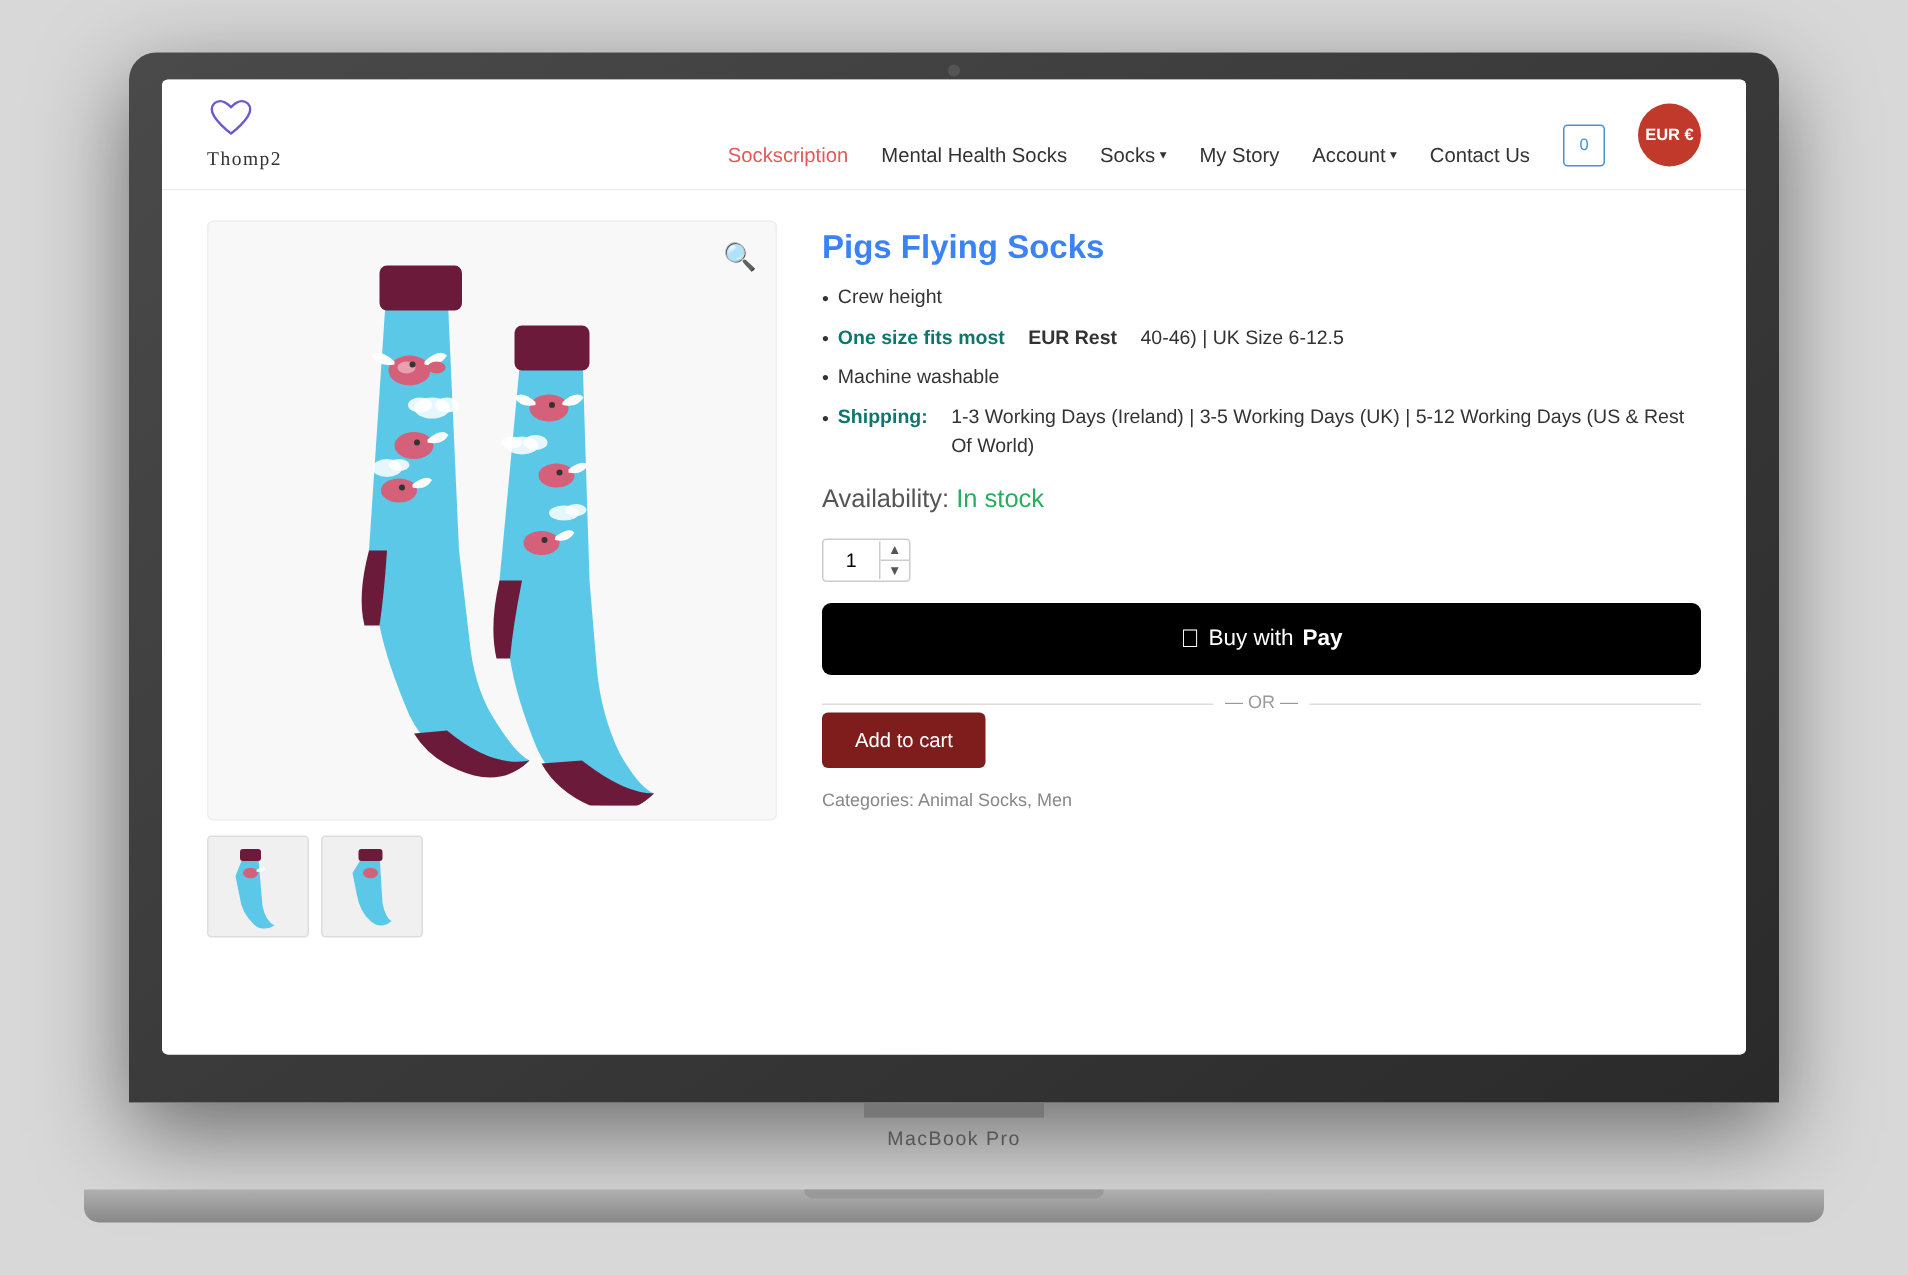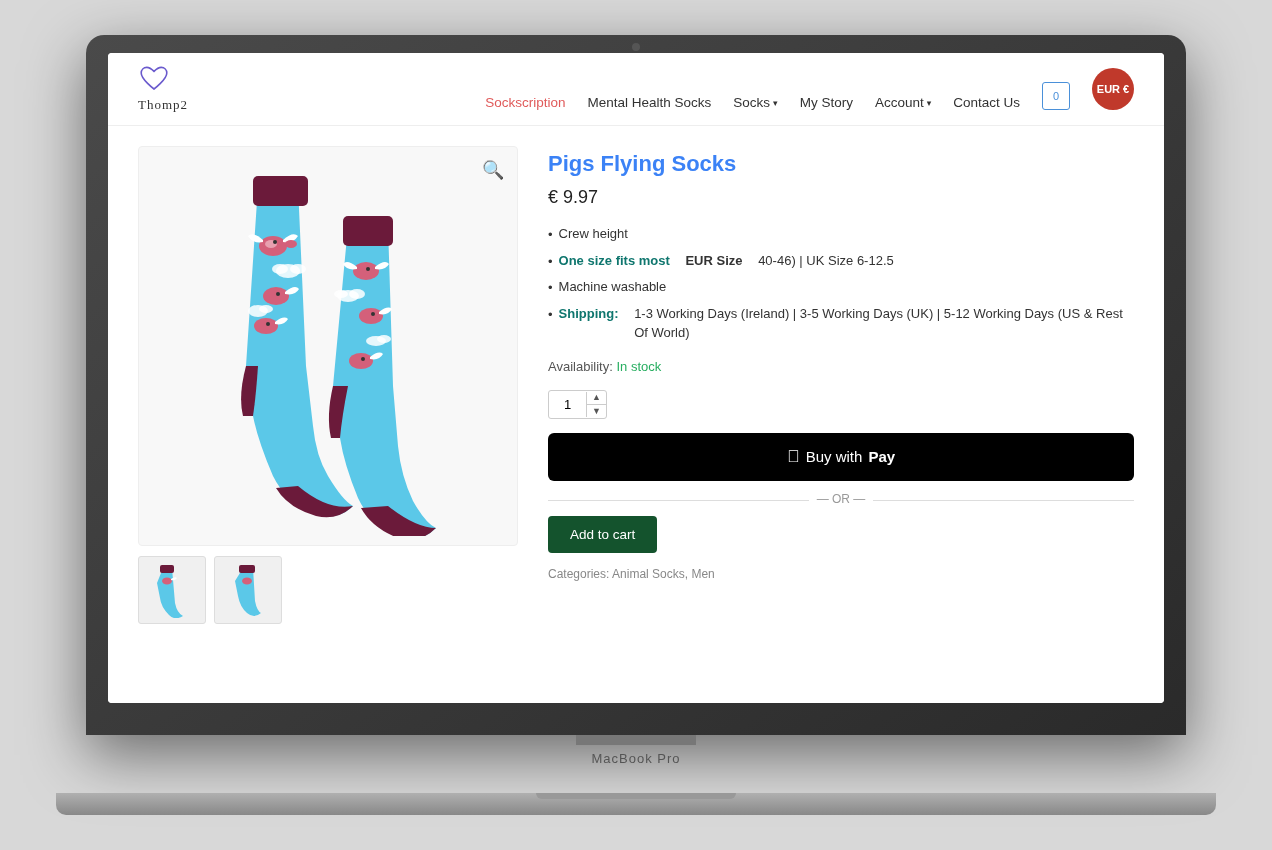"€ 9.97" div.product-price { html: <div>€ 9.97</div> -> none }
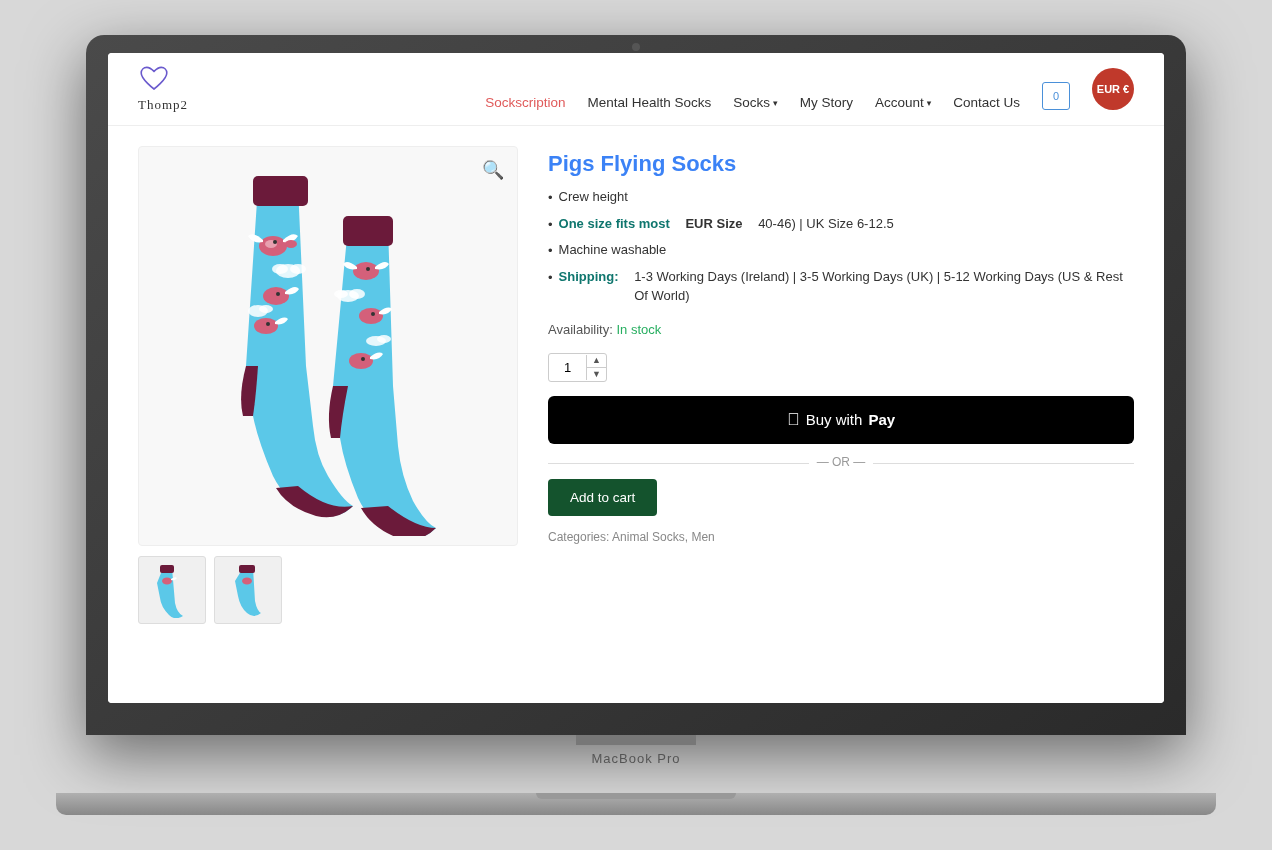"EUR Size" span.bold-text { text: Size -> Rest }
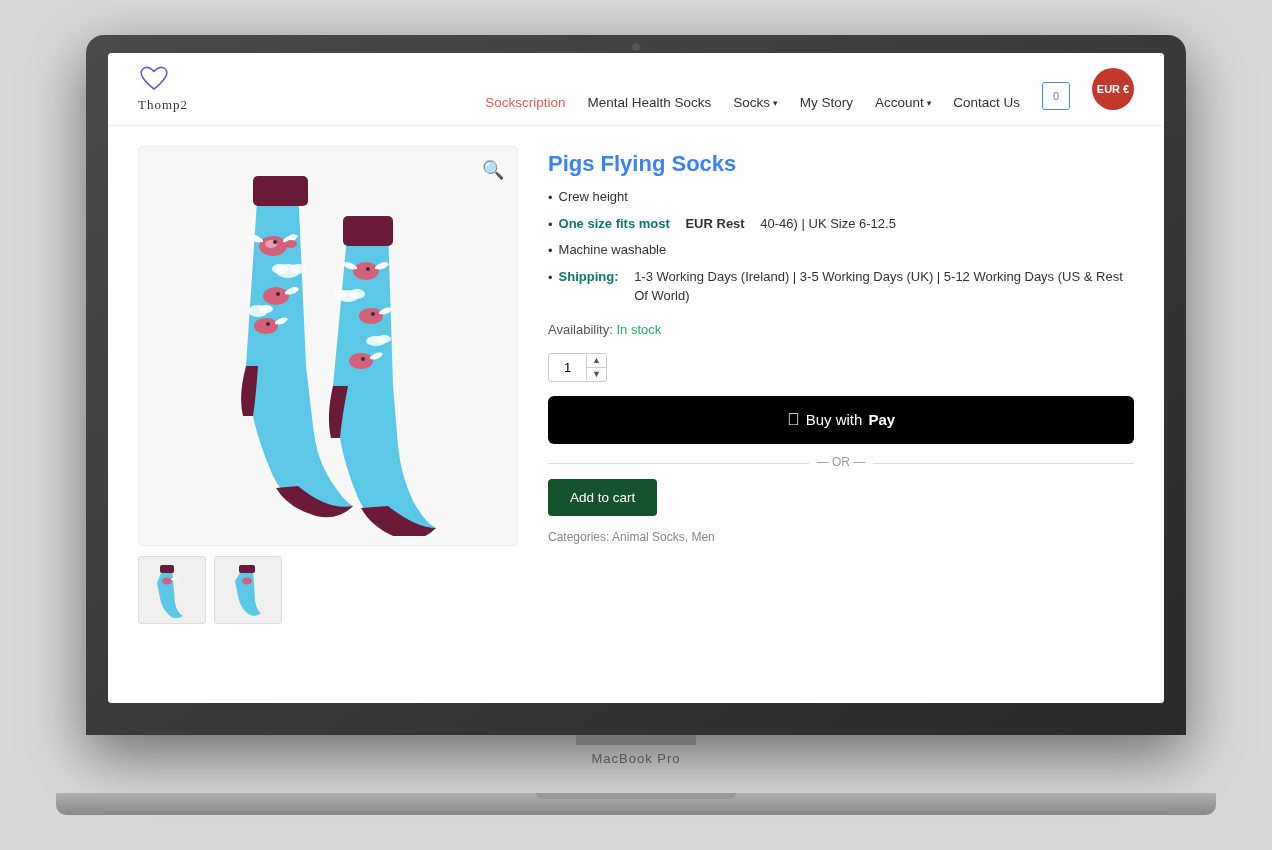"Availability: In stock" .availability-row { font-size: 13px -> 17px }
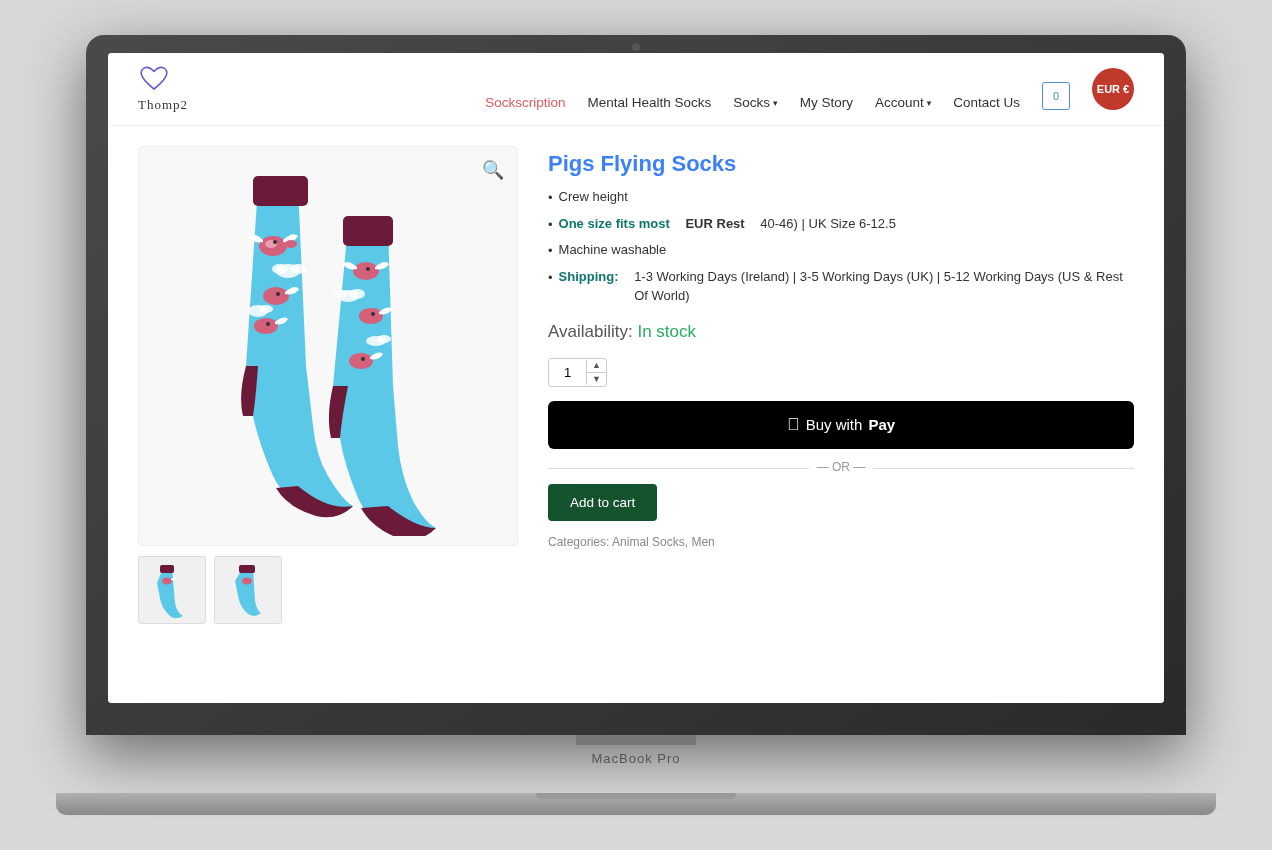"— OR —" .or-divider { margin-bottom: 10px -> none }
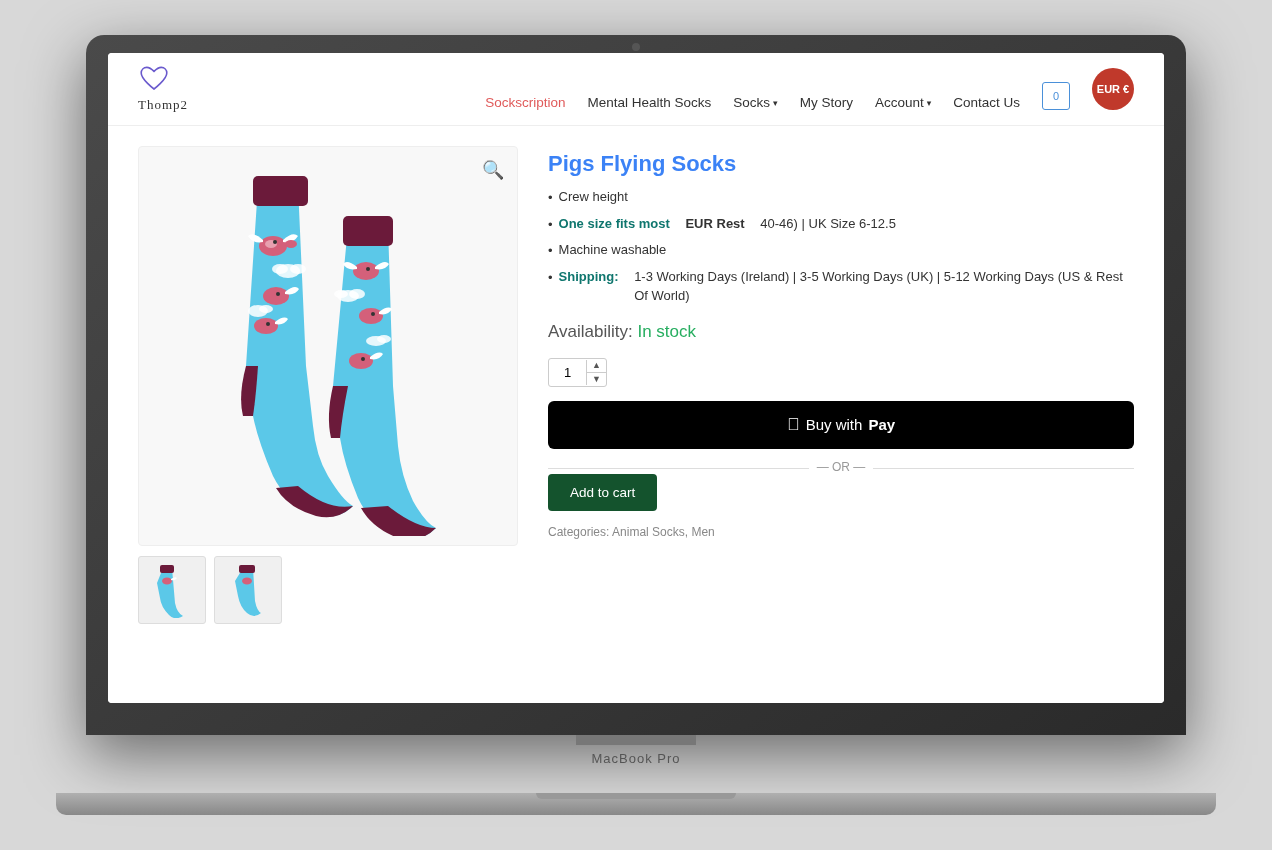"Add to cart" .add-to-cart-btn { background: #14532d -> #7f1d1d }
